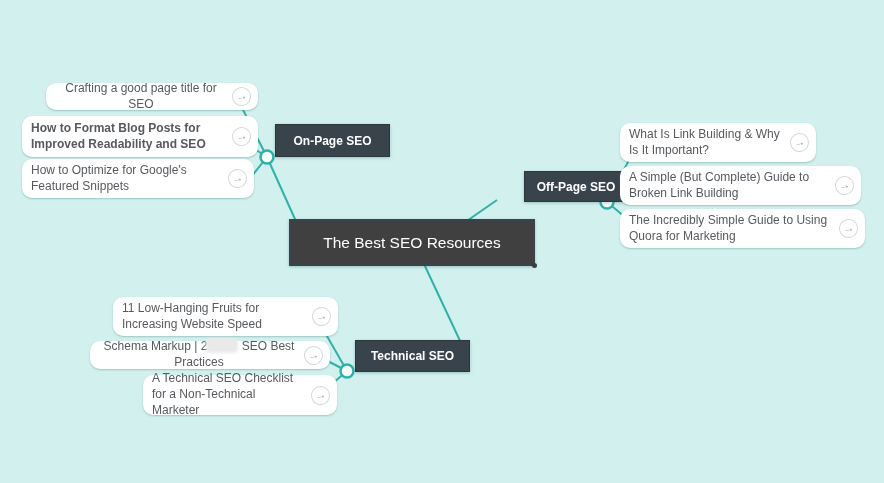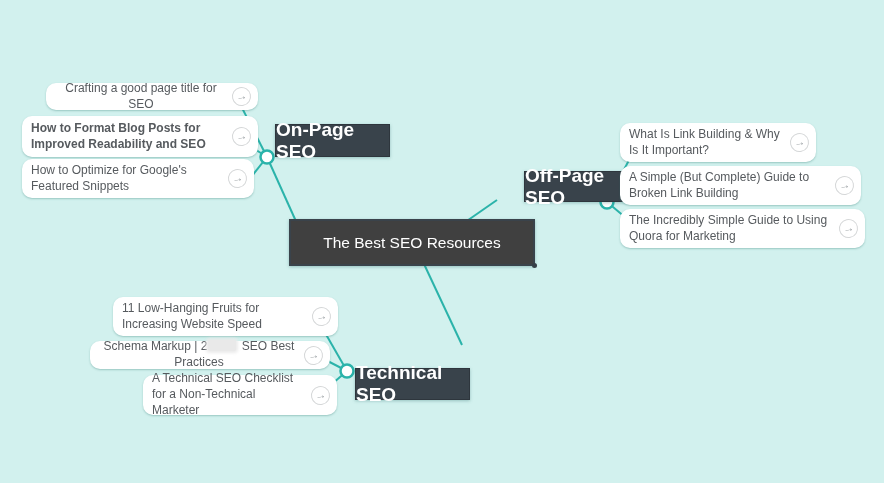"On-Page SEO" .branch-node { font-size: 19px -> 12px }
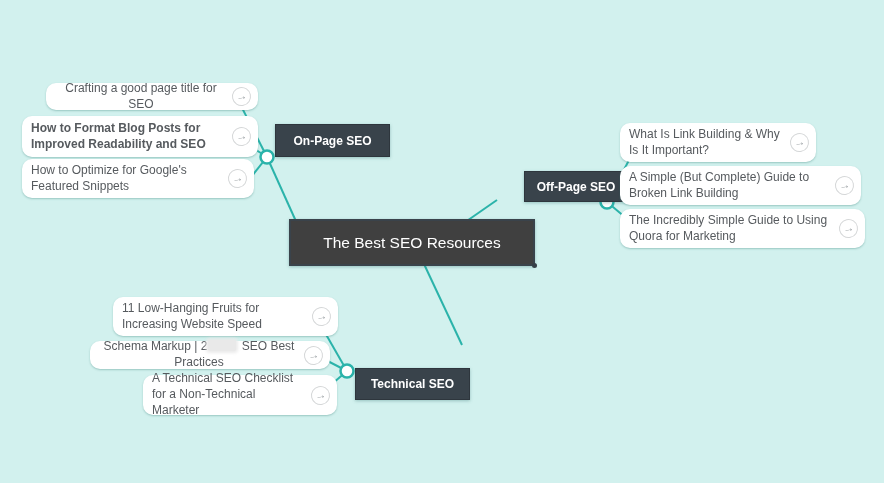"Technical SEO" div.branch-node { margin-top: 28px -> none }
